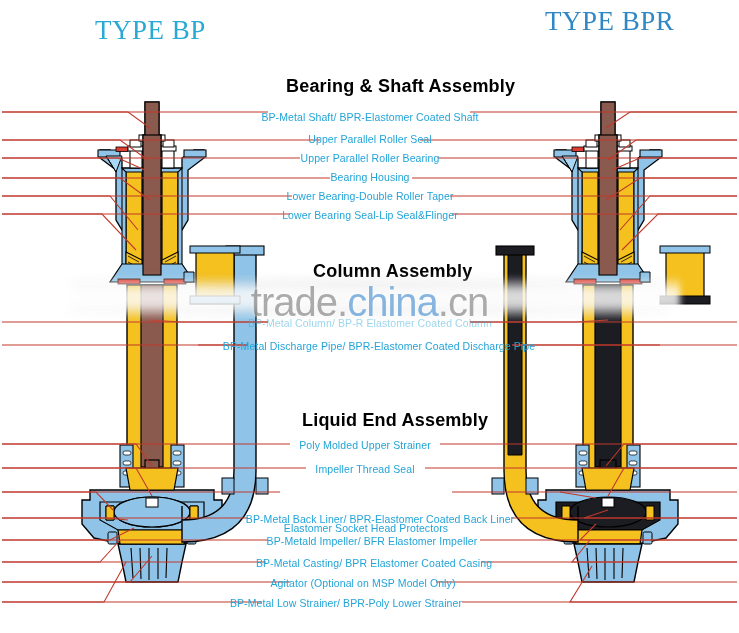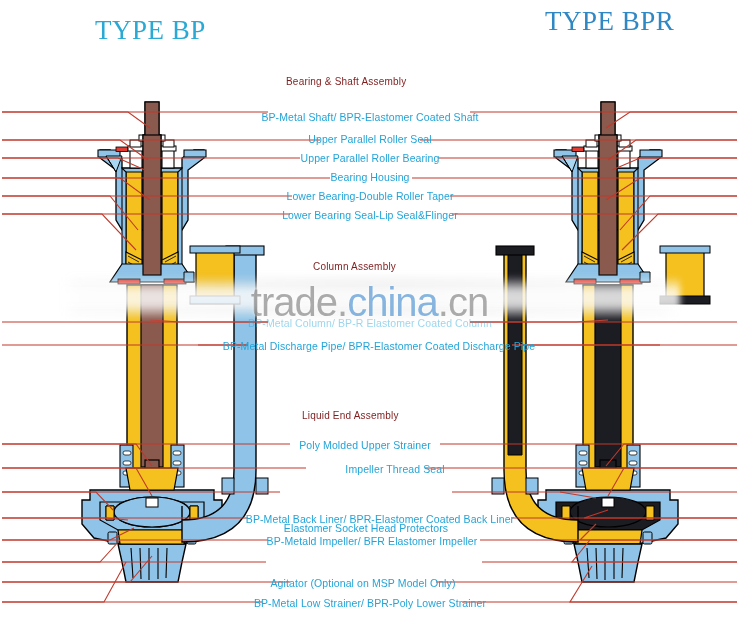"Bearing & Shaft Assembly" .section-head { color: #7f1d1d -> #000000; font-size: 10px -> 18px; font-weight: 400 -> 700 }
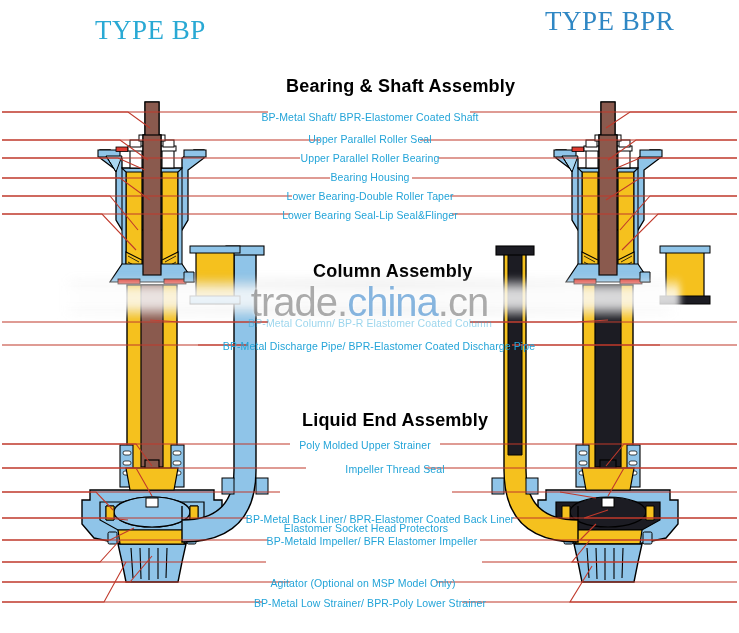"Impeller Thread Seal" div.callout { margin-left: 30px -> none }
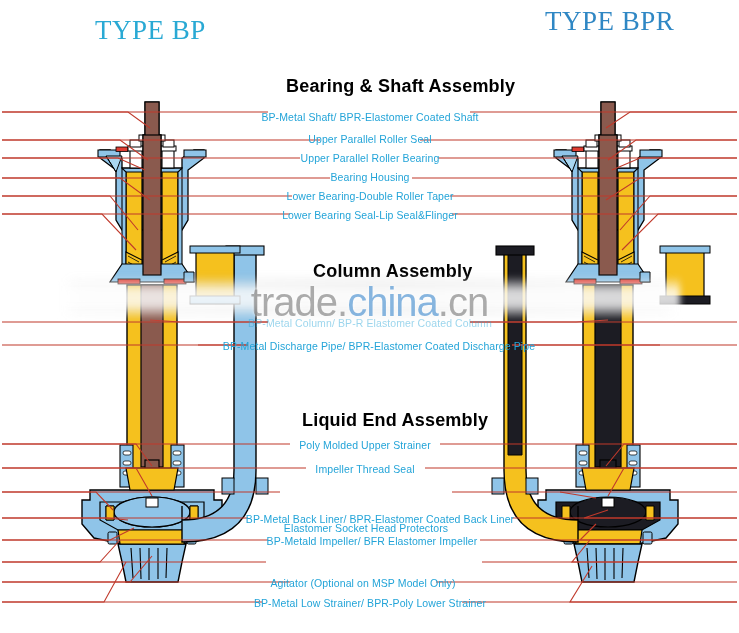"BP-Metal Casting/ BPR Elastomer Coated" div.callout { html: none -> <div>BP-Metal Casting/ BPR Elastomer Coated Casing</div> }
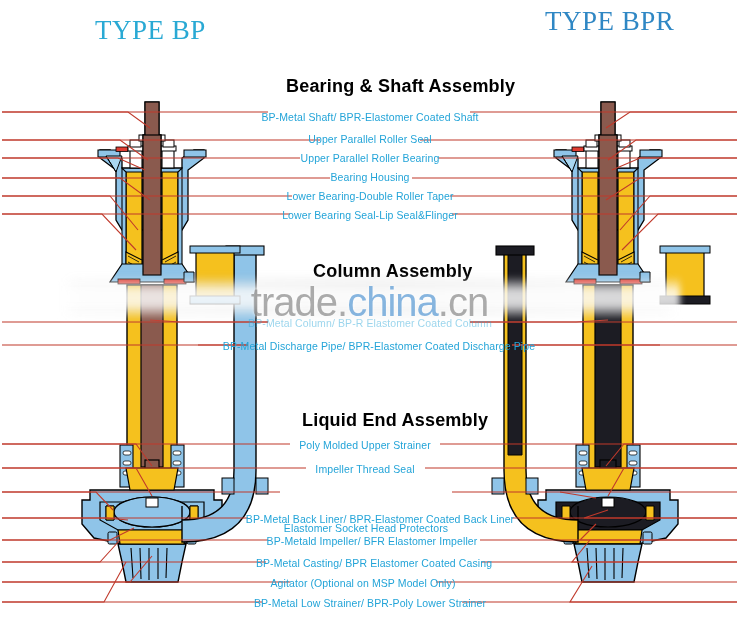"BP-Metal Low Strainer/ BPR-Poly Lower" div.callout { left: 370px -> 346px }
